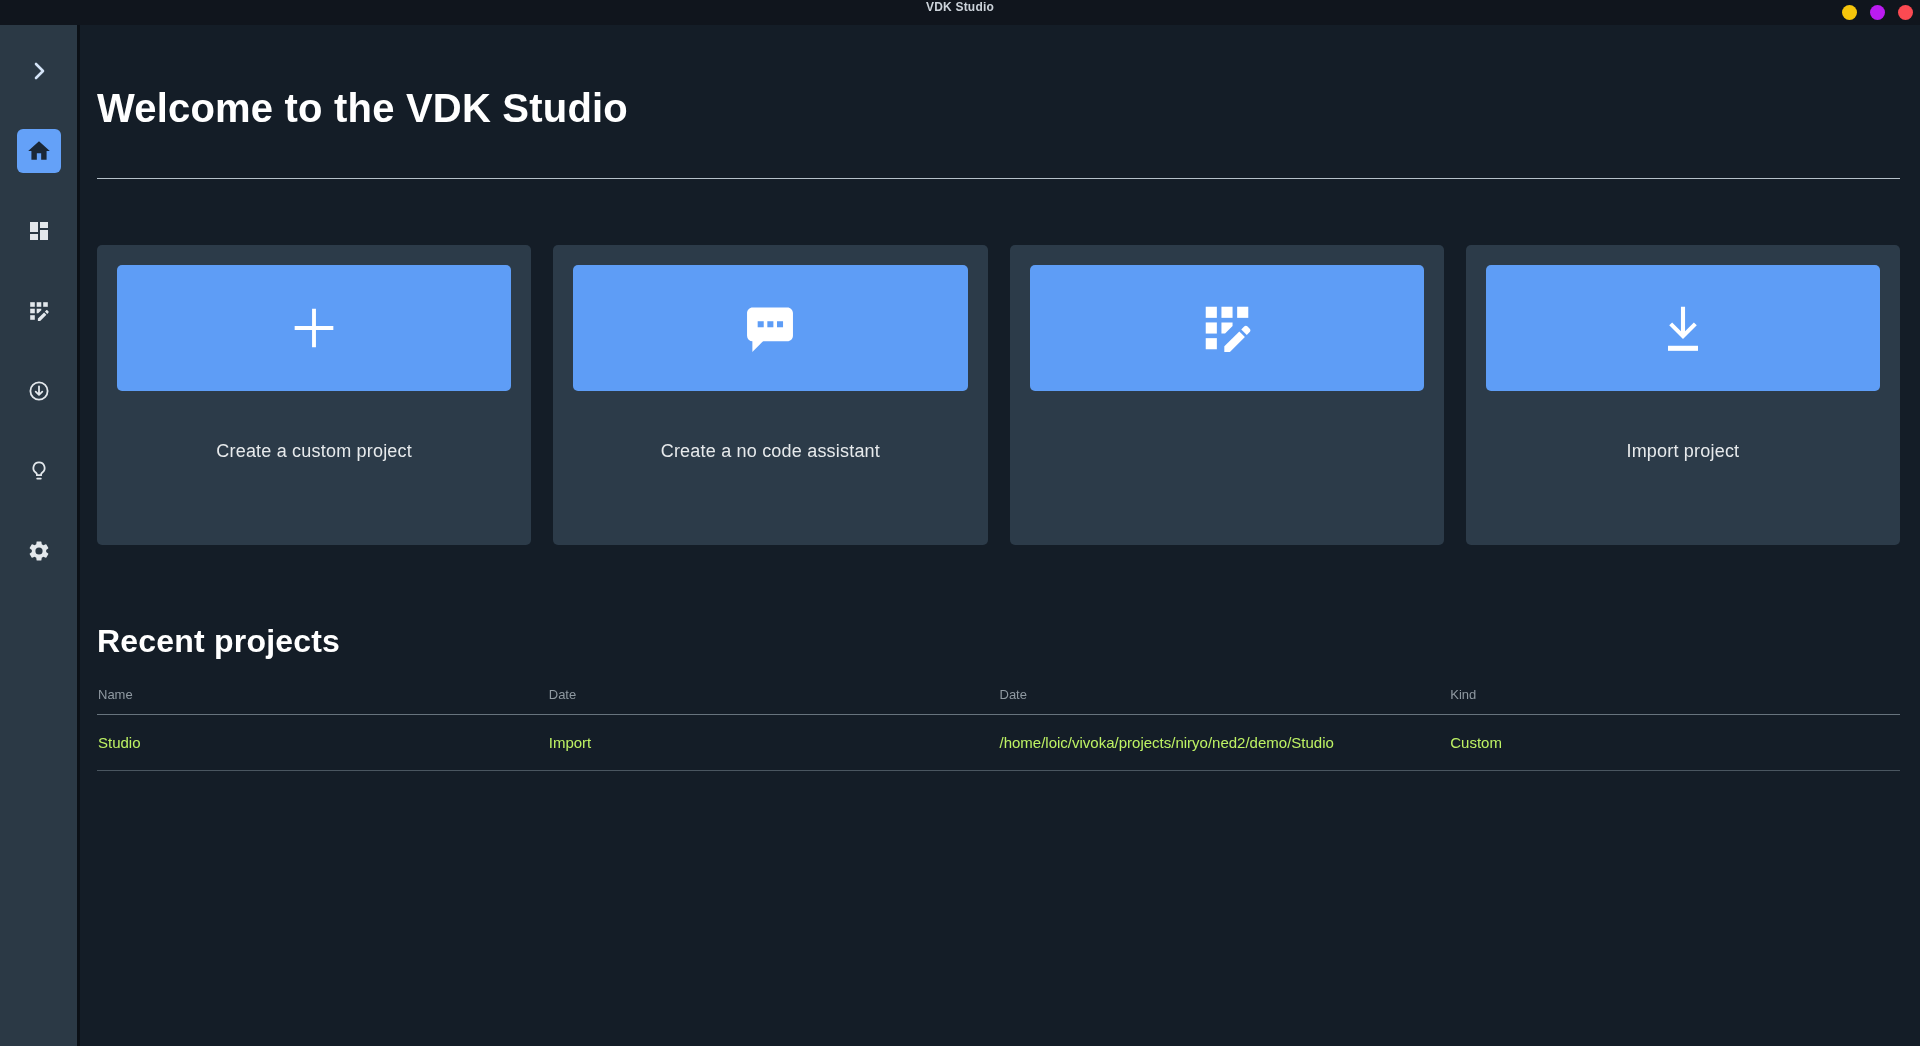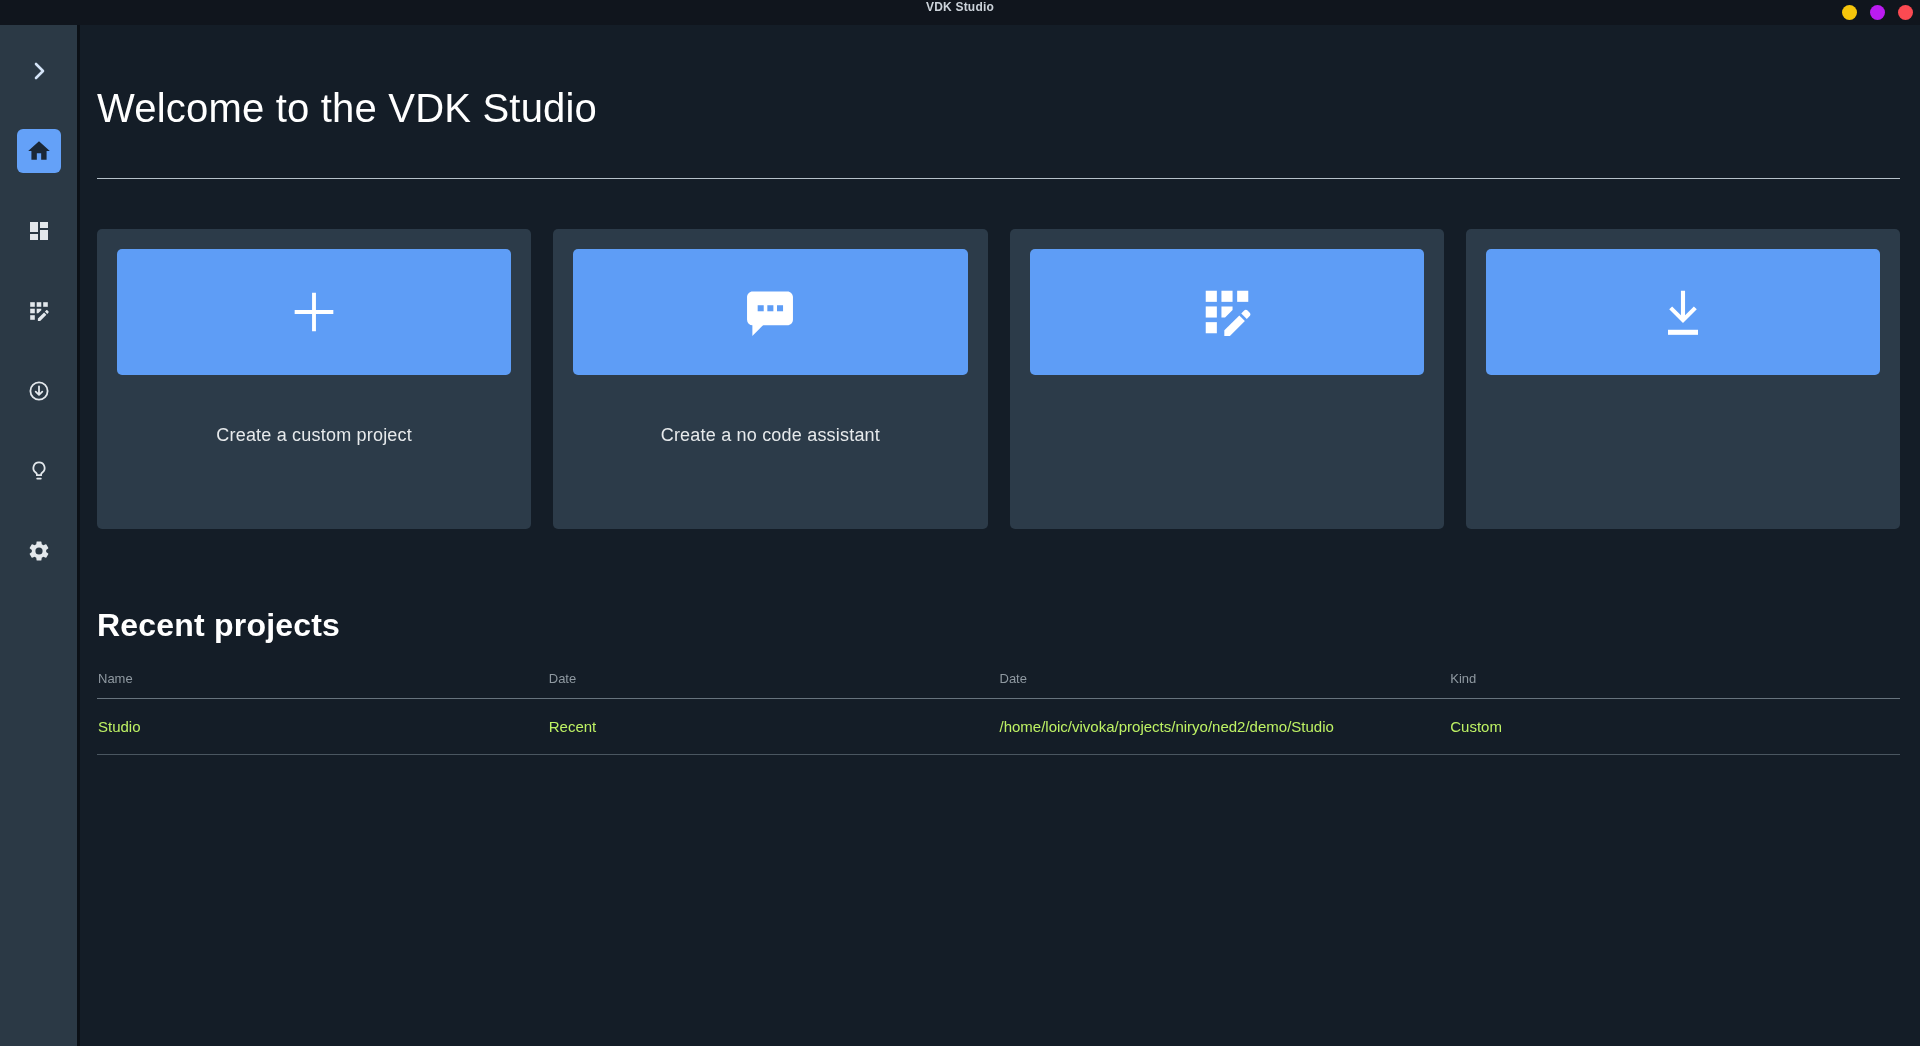"Welcome to the VDK Studio" h1.welcome { font-weight: normal -> bold }
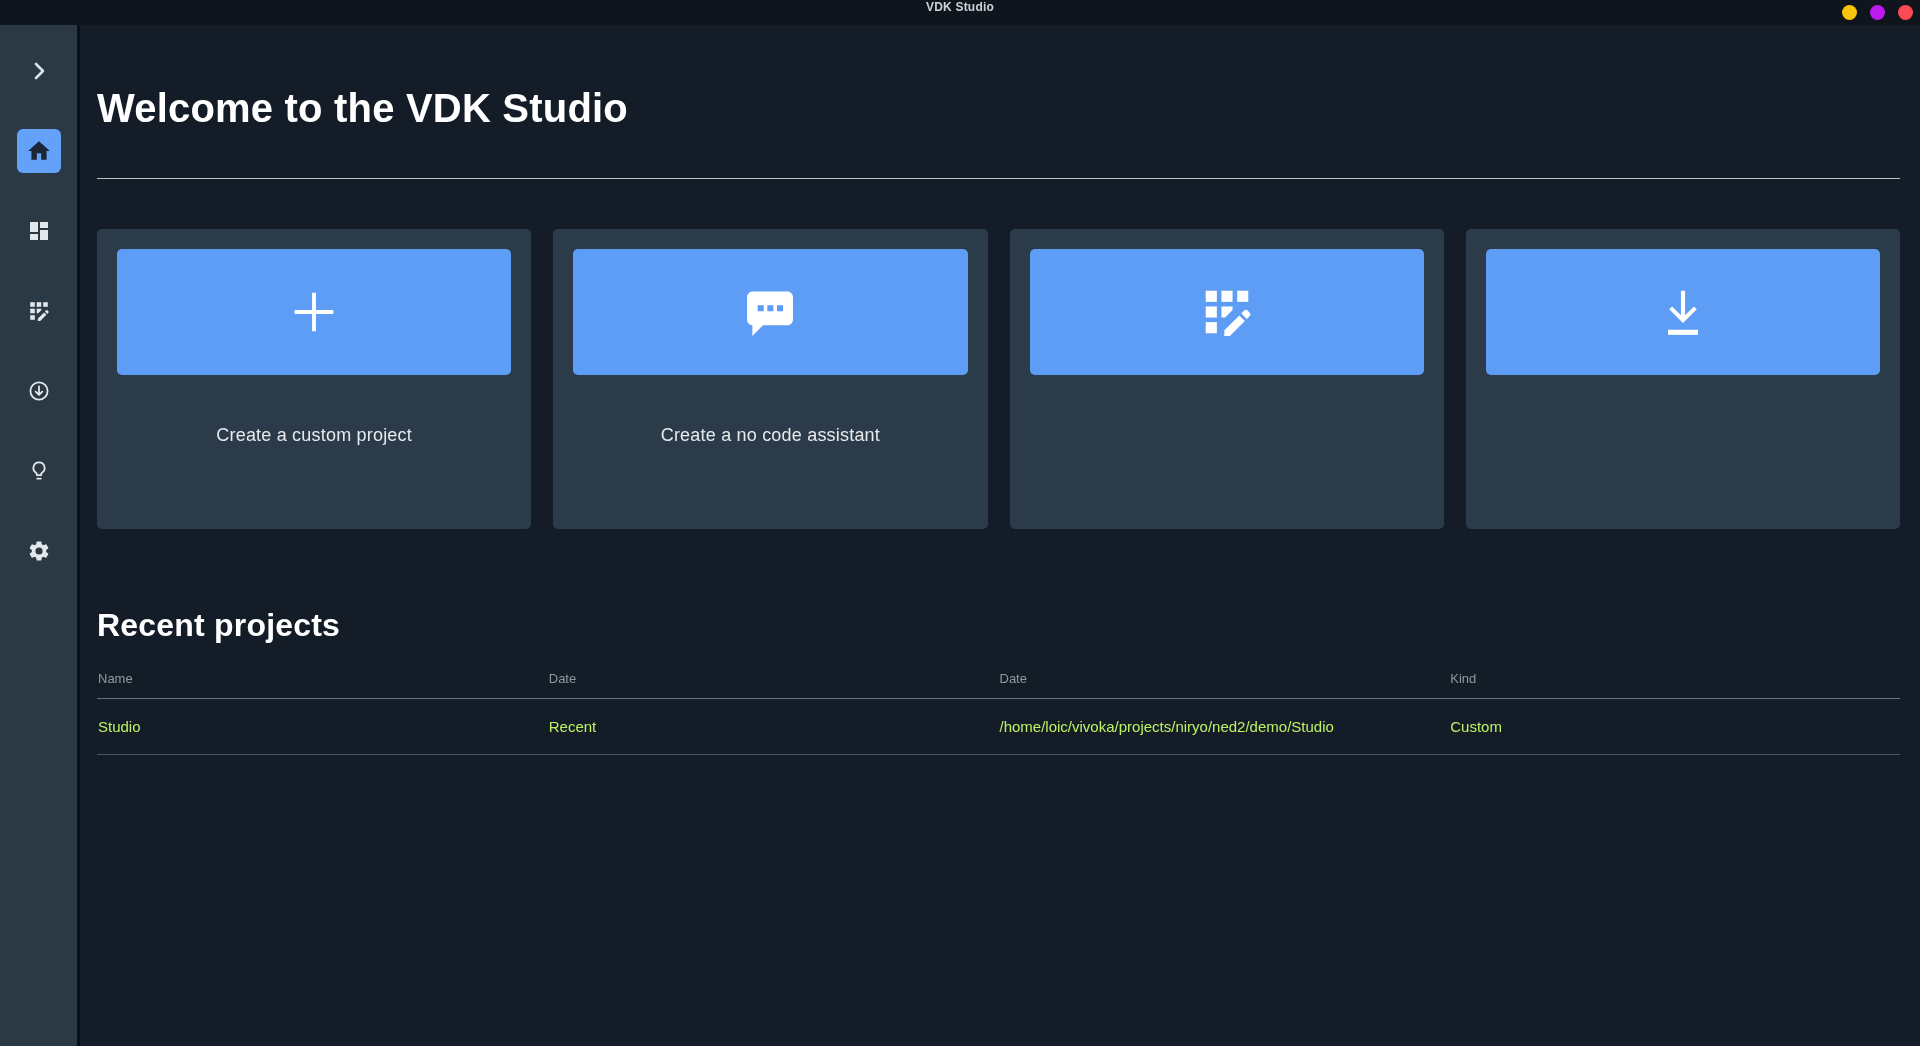"Create a custom project" .cards { margin-top: 50px -> 66px }
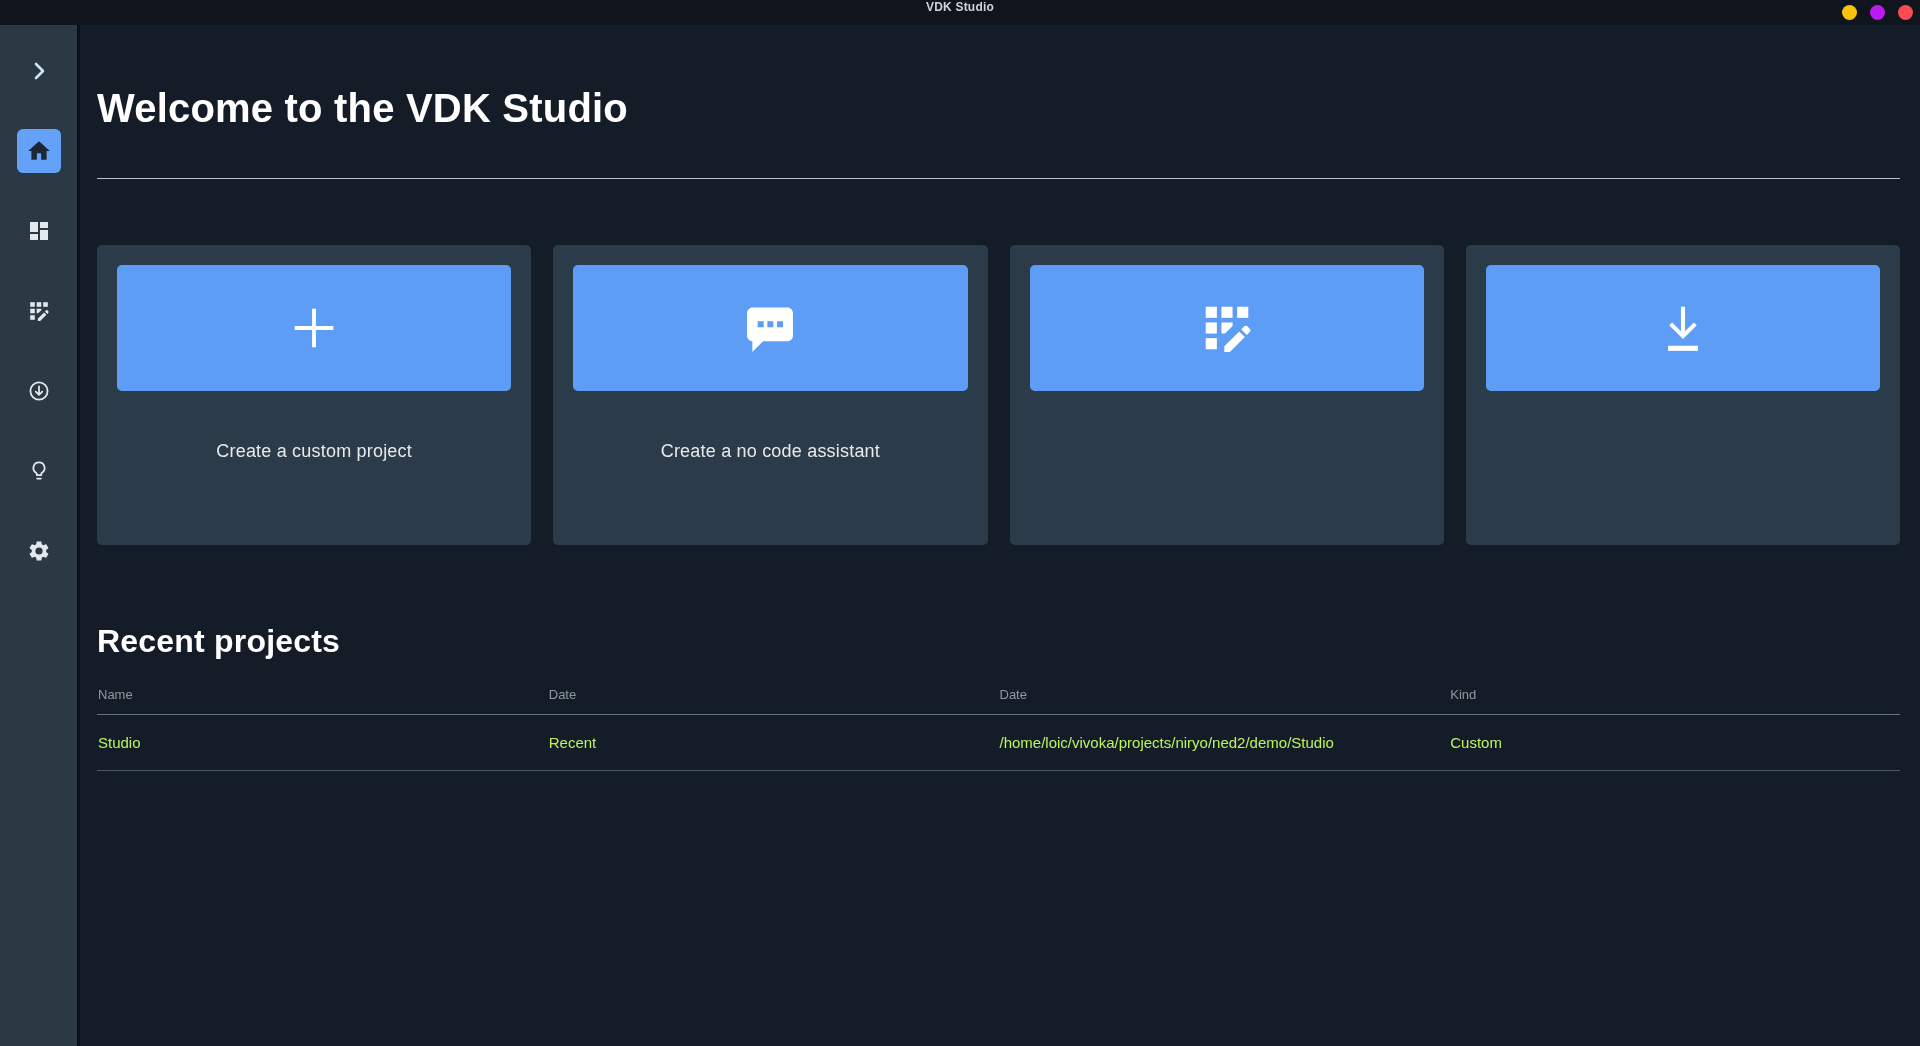"Import project" div.card-label { html: none -> <div>Import project</div> }
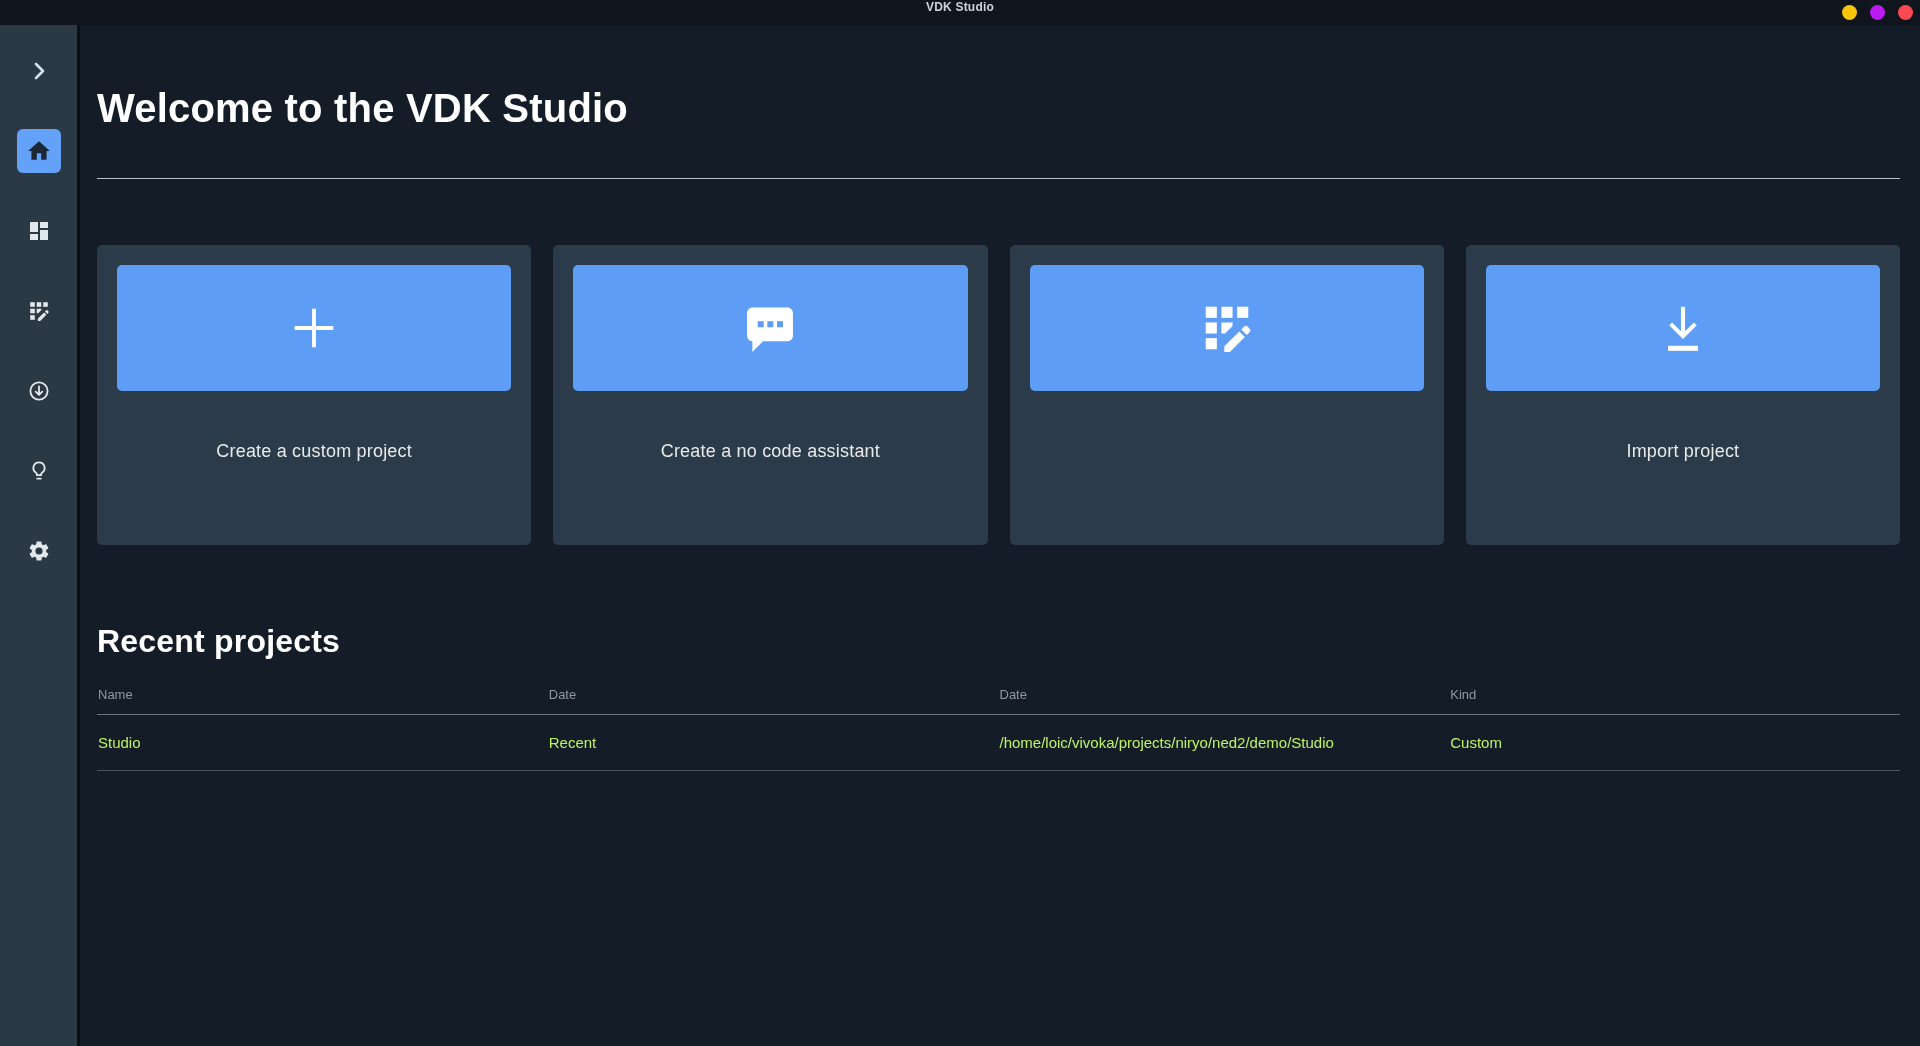"Recent" td { text: Recent -> Import }
